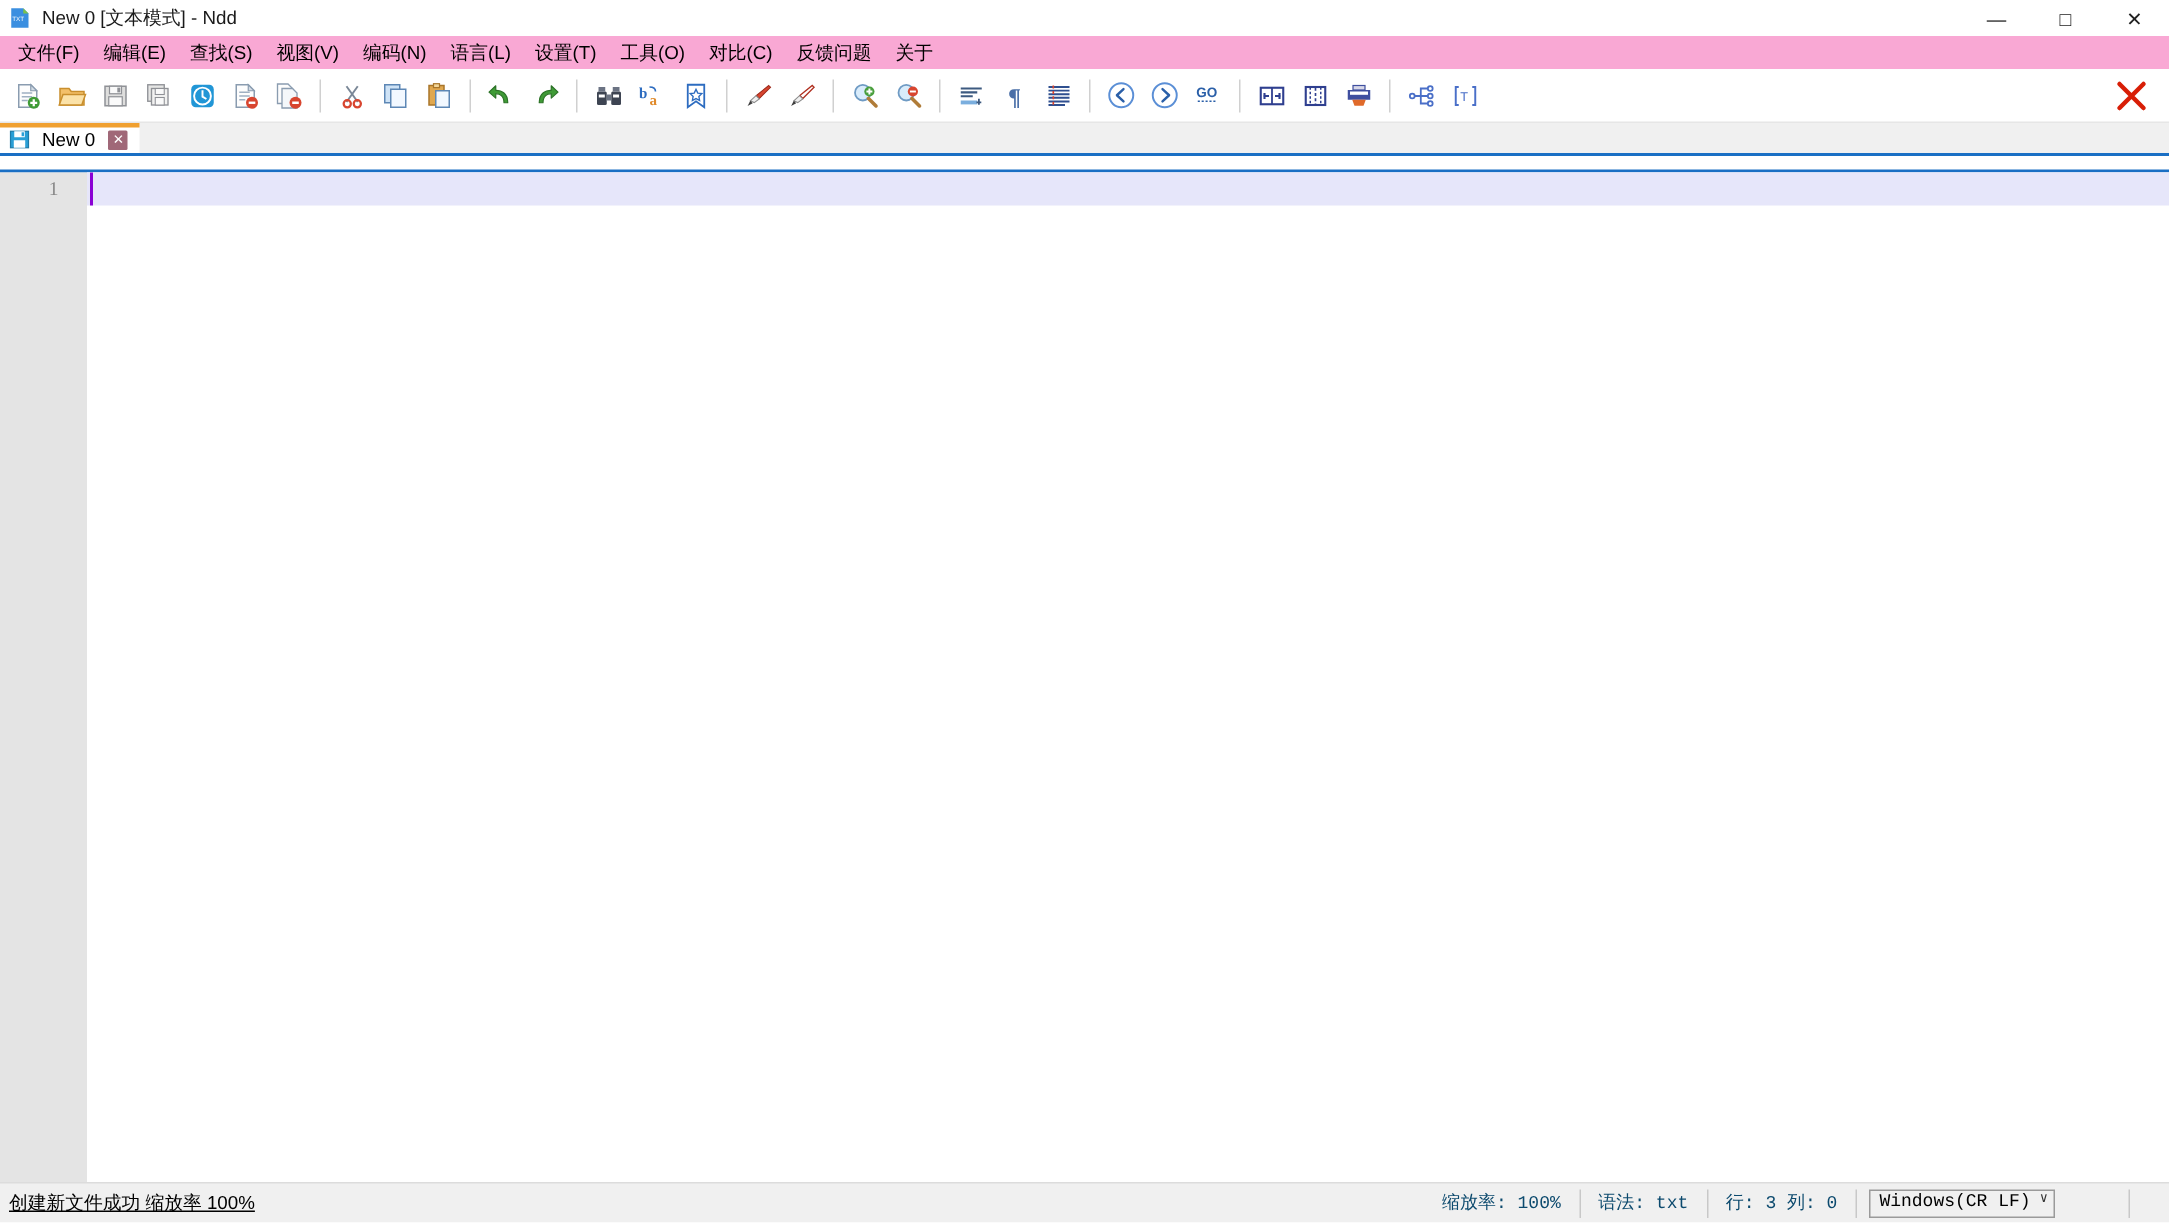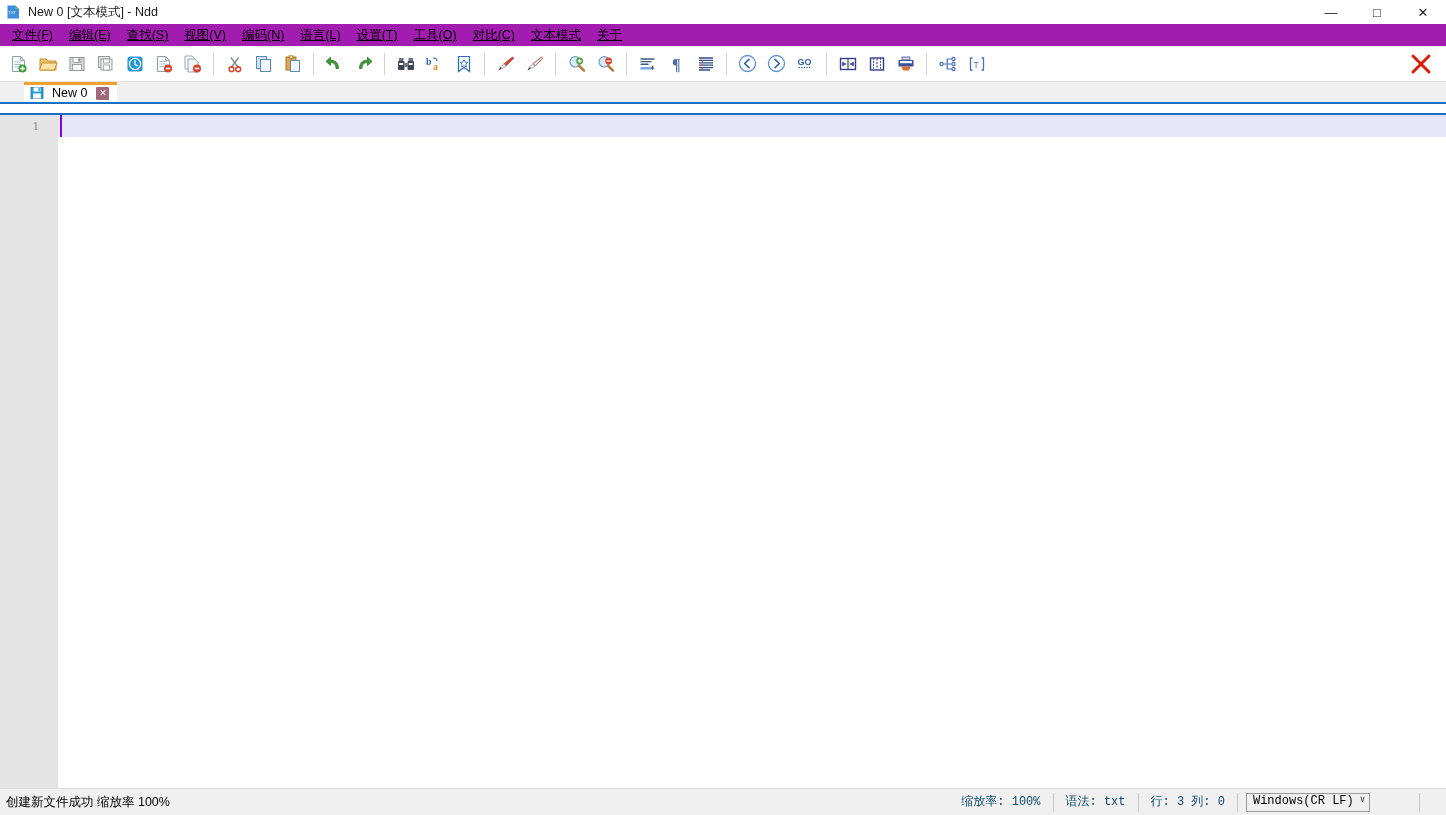"文件(F)" #menubar { background: #a21caf -> #f9a8d4; text-decoration: underline -> none }
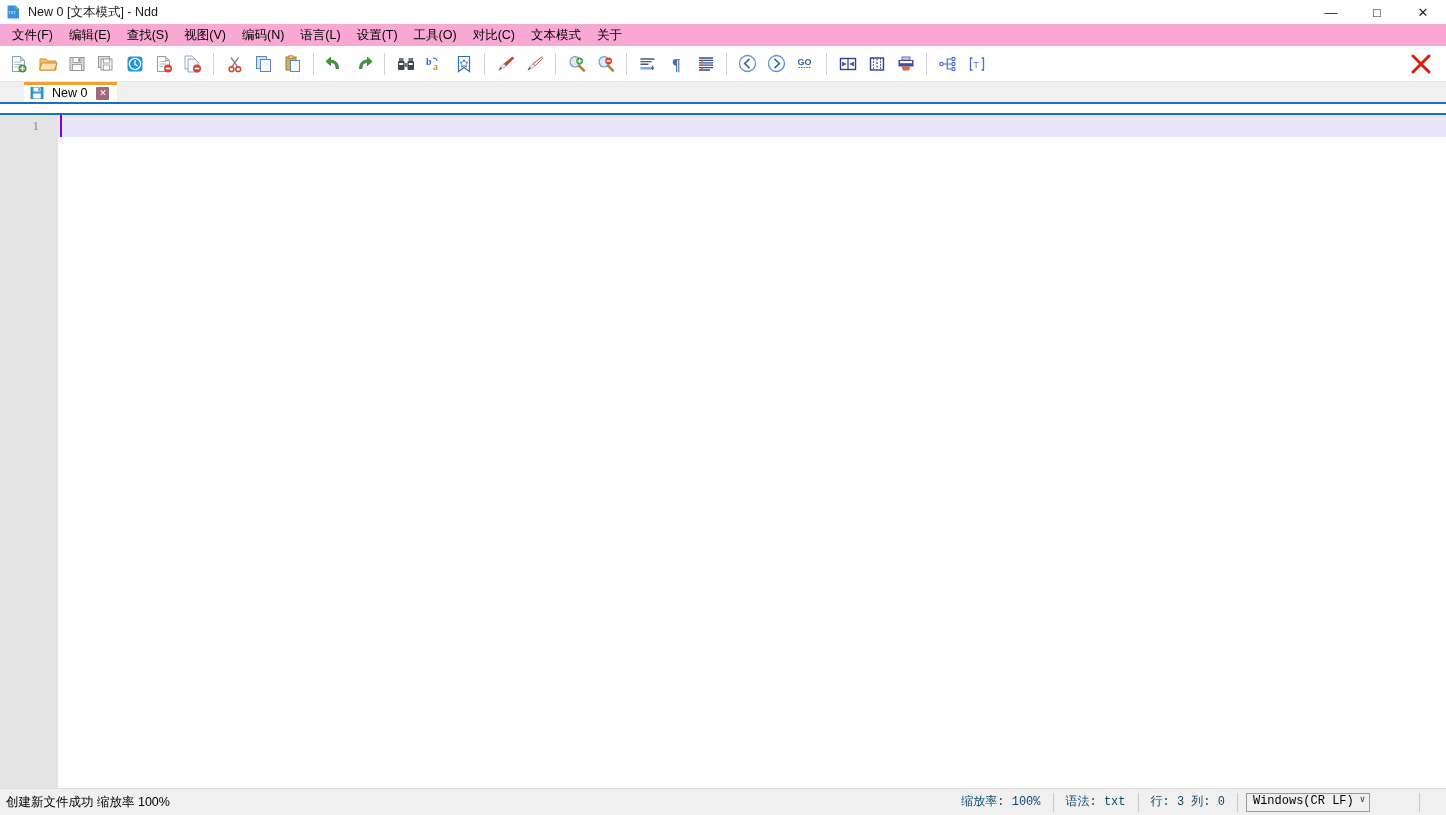"文本模式" div.menu-item { text: 文本模式 -> 反馈问题 }
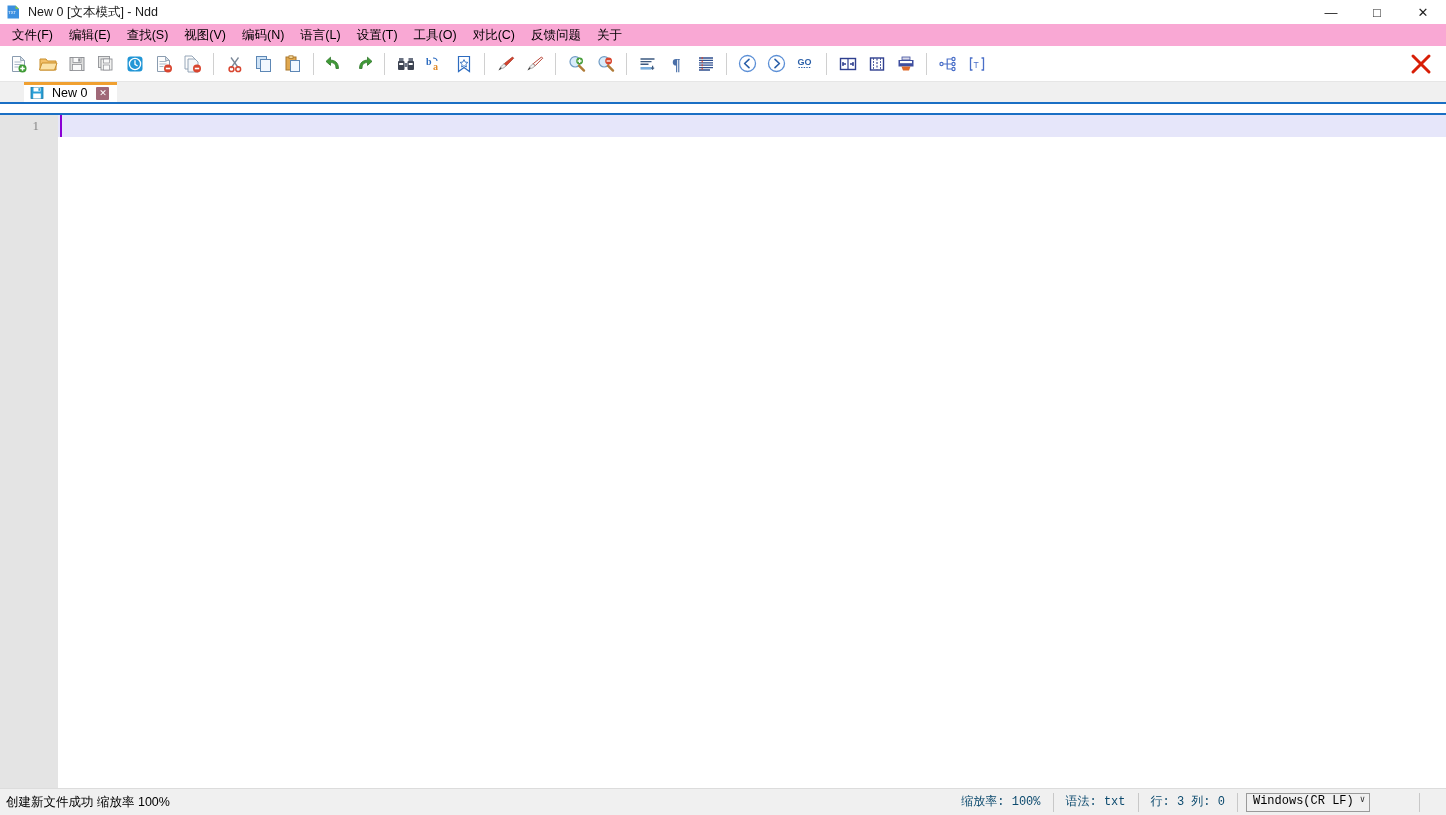"New 0" #tabbar { padding-left: 24px -> none }
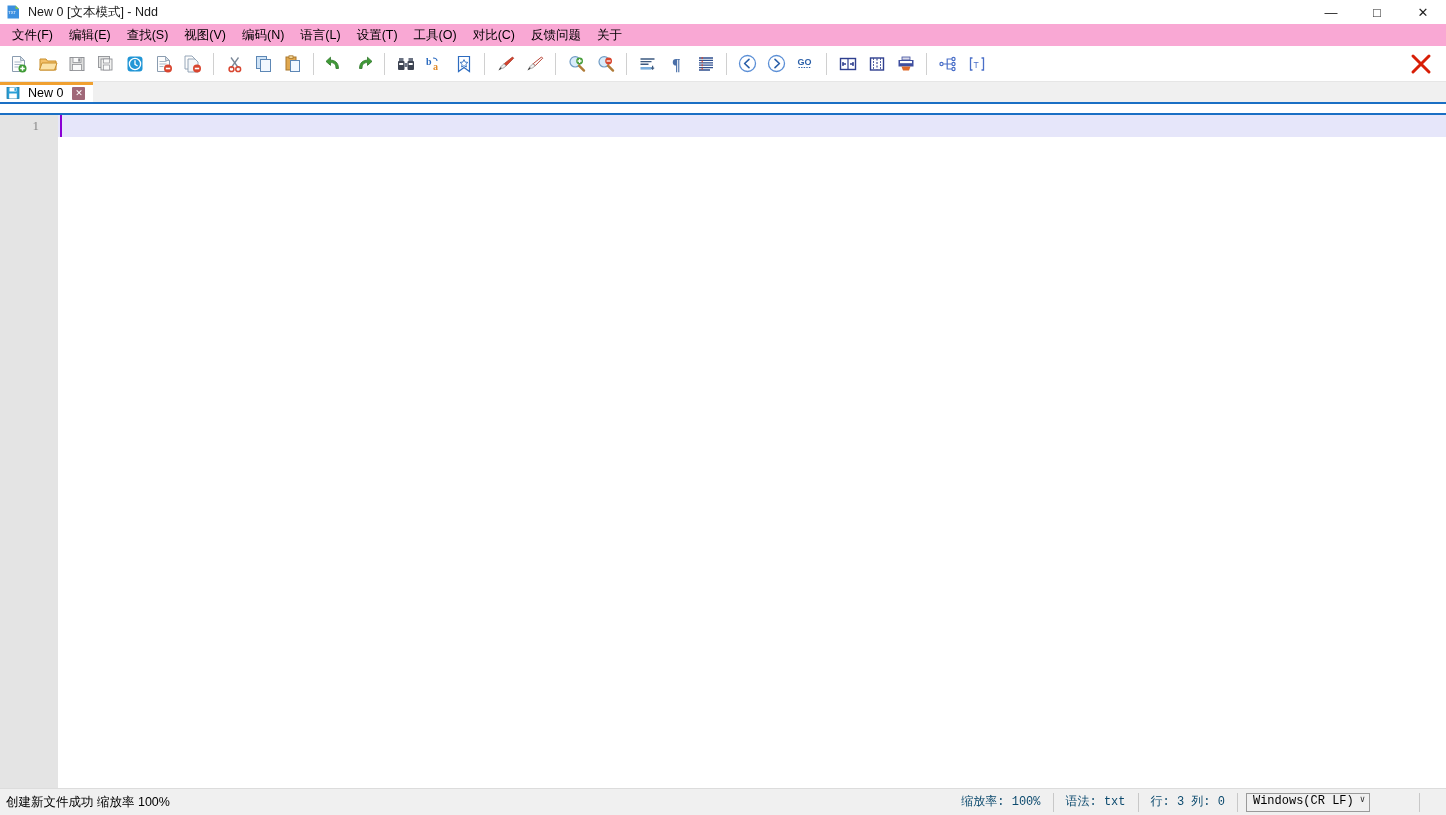"创建新文件成功 缩放率 100%" .sb-msg { text-decoration: none -> underline }
